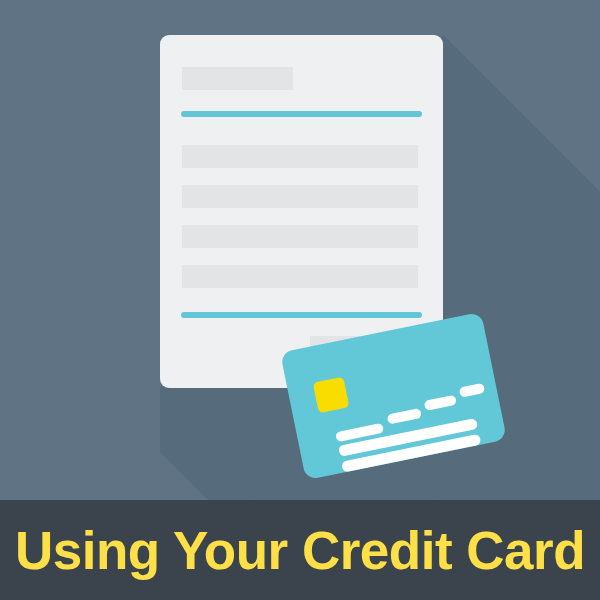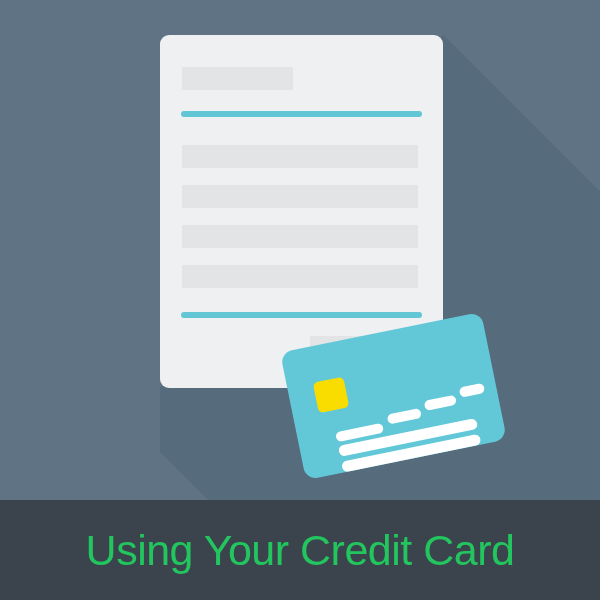"Using Your Credit Card" .title-text { color: #22c55e -> #fde047; font-size: 43px -> 53px; font-weight: normal -> bold }
